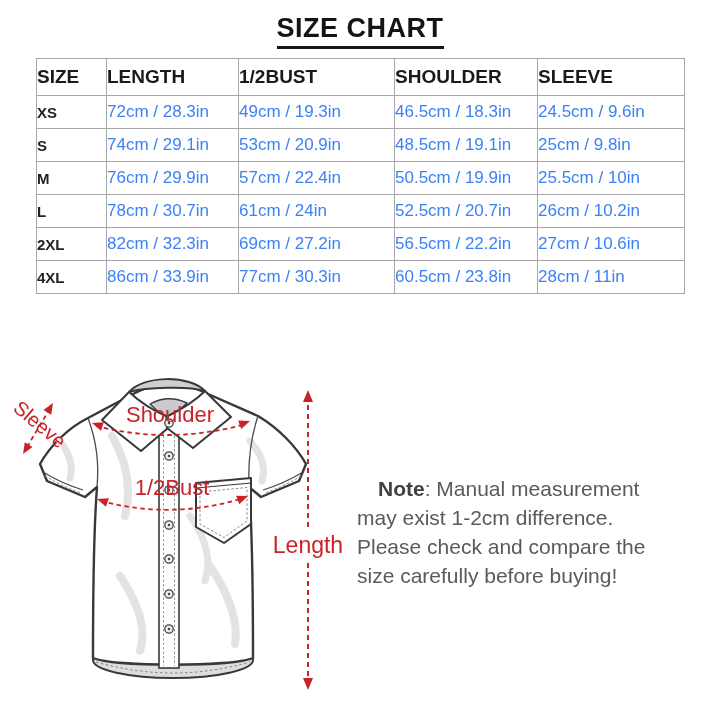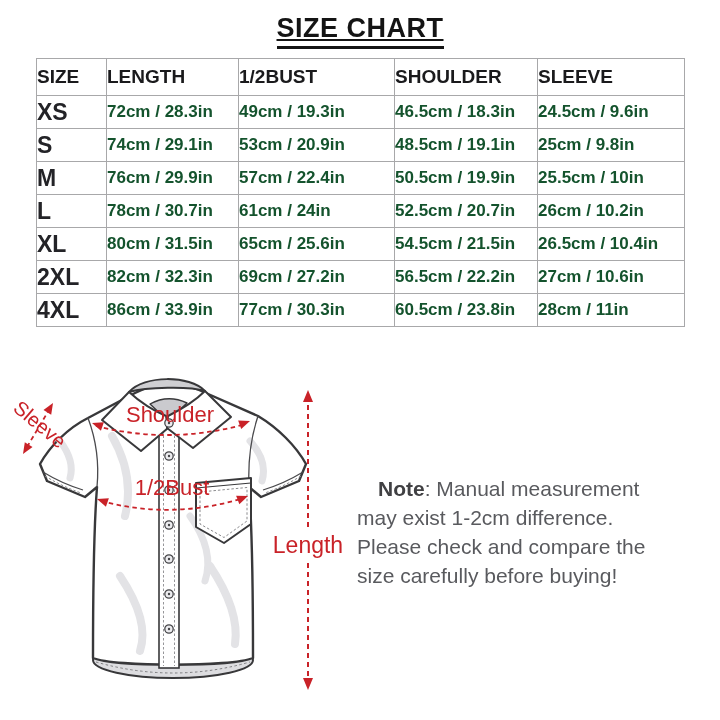"SIZE CHART" .title { text-decoration: underline -> none }
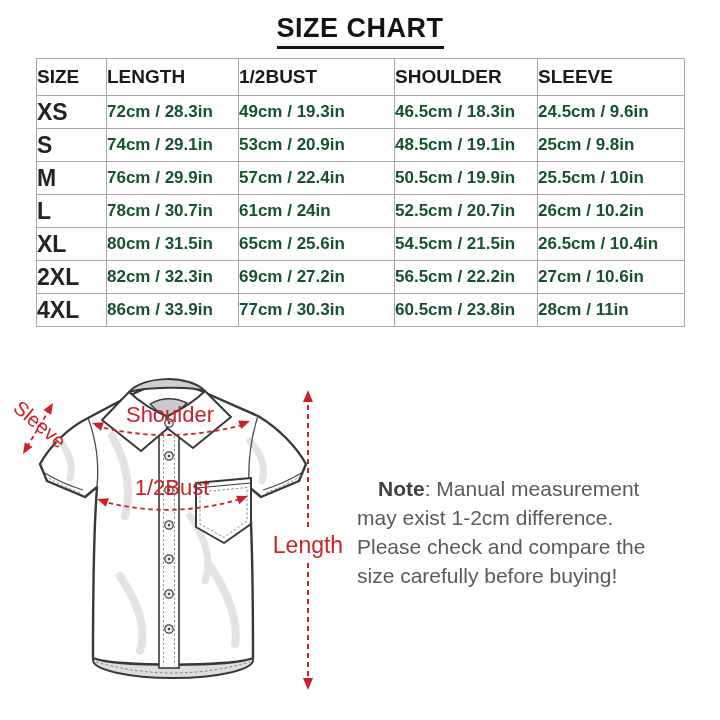"XS" .size-table td.size { font-size: 23px -> 15px }
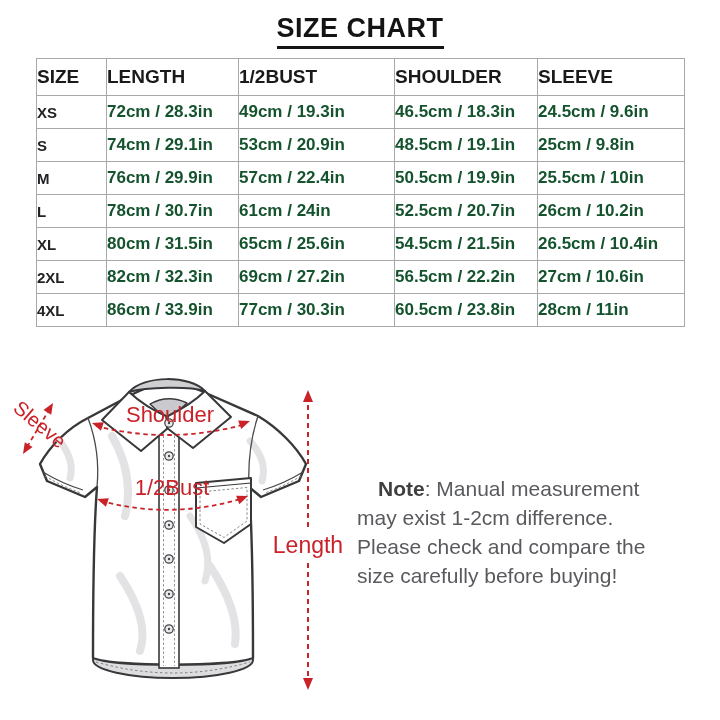"72cm / 28.3in" .size-table td { color: #14532d -> #3b82f6; font-weight: bold -> normal }
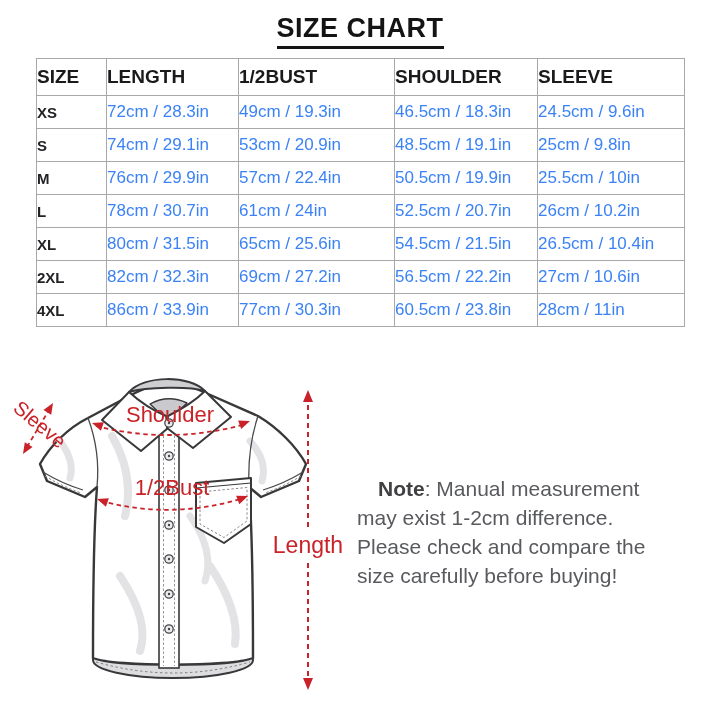"XL" tr { html: <tr> <td>XL</td> <td>80cm / 31.5in</td> <td>65cm / 25.6in</td> <td>54.5cm / 21.5in</td> <td>26.5cm / 10.4in</td> </tr> -> none }
